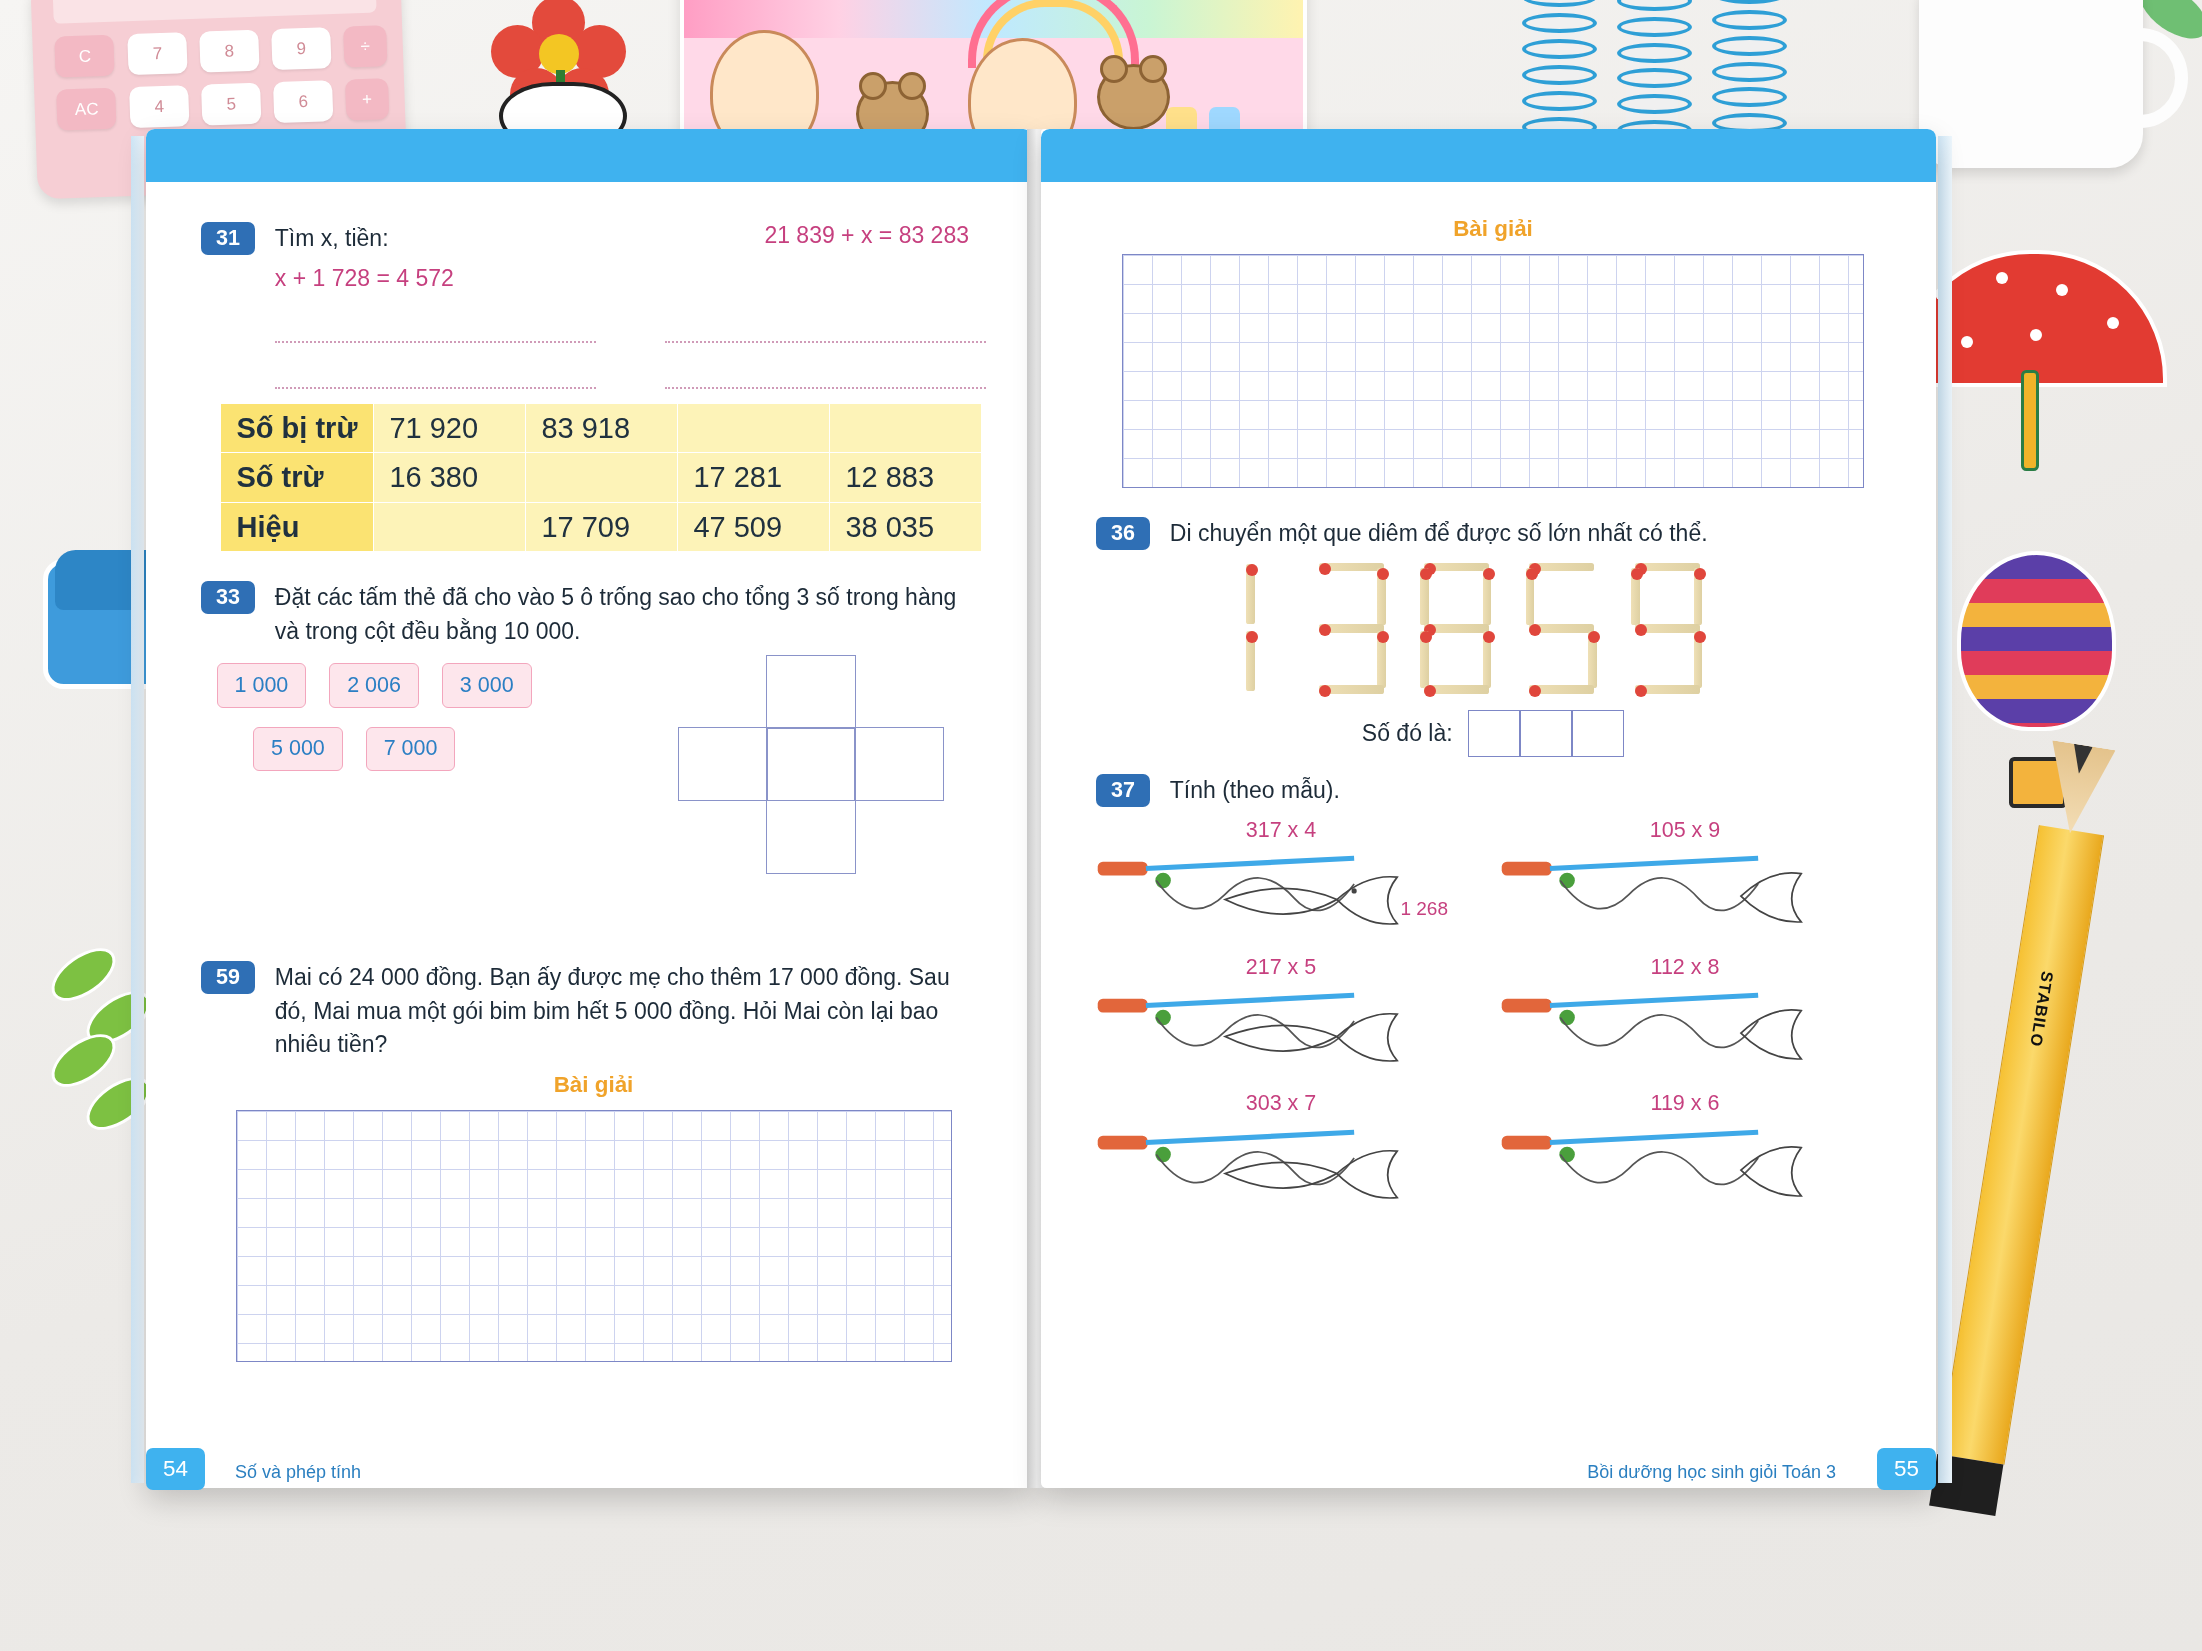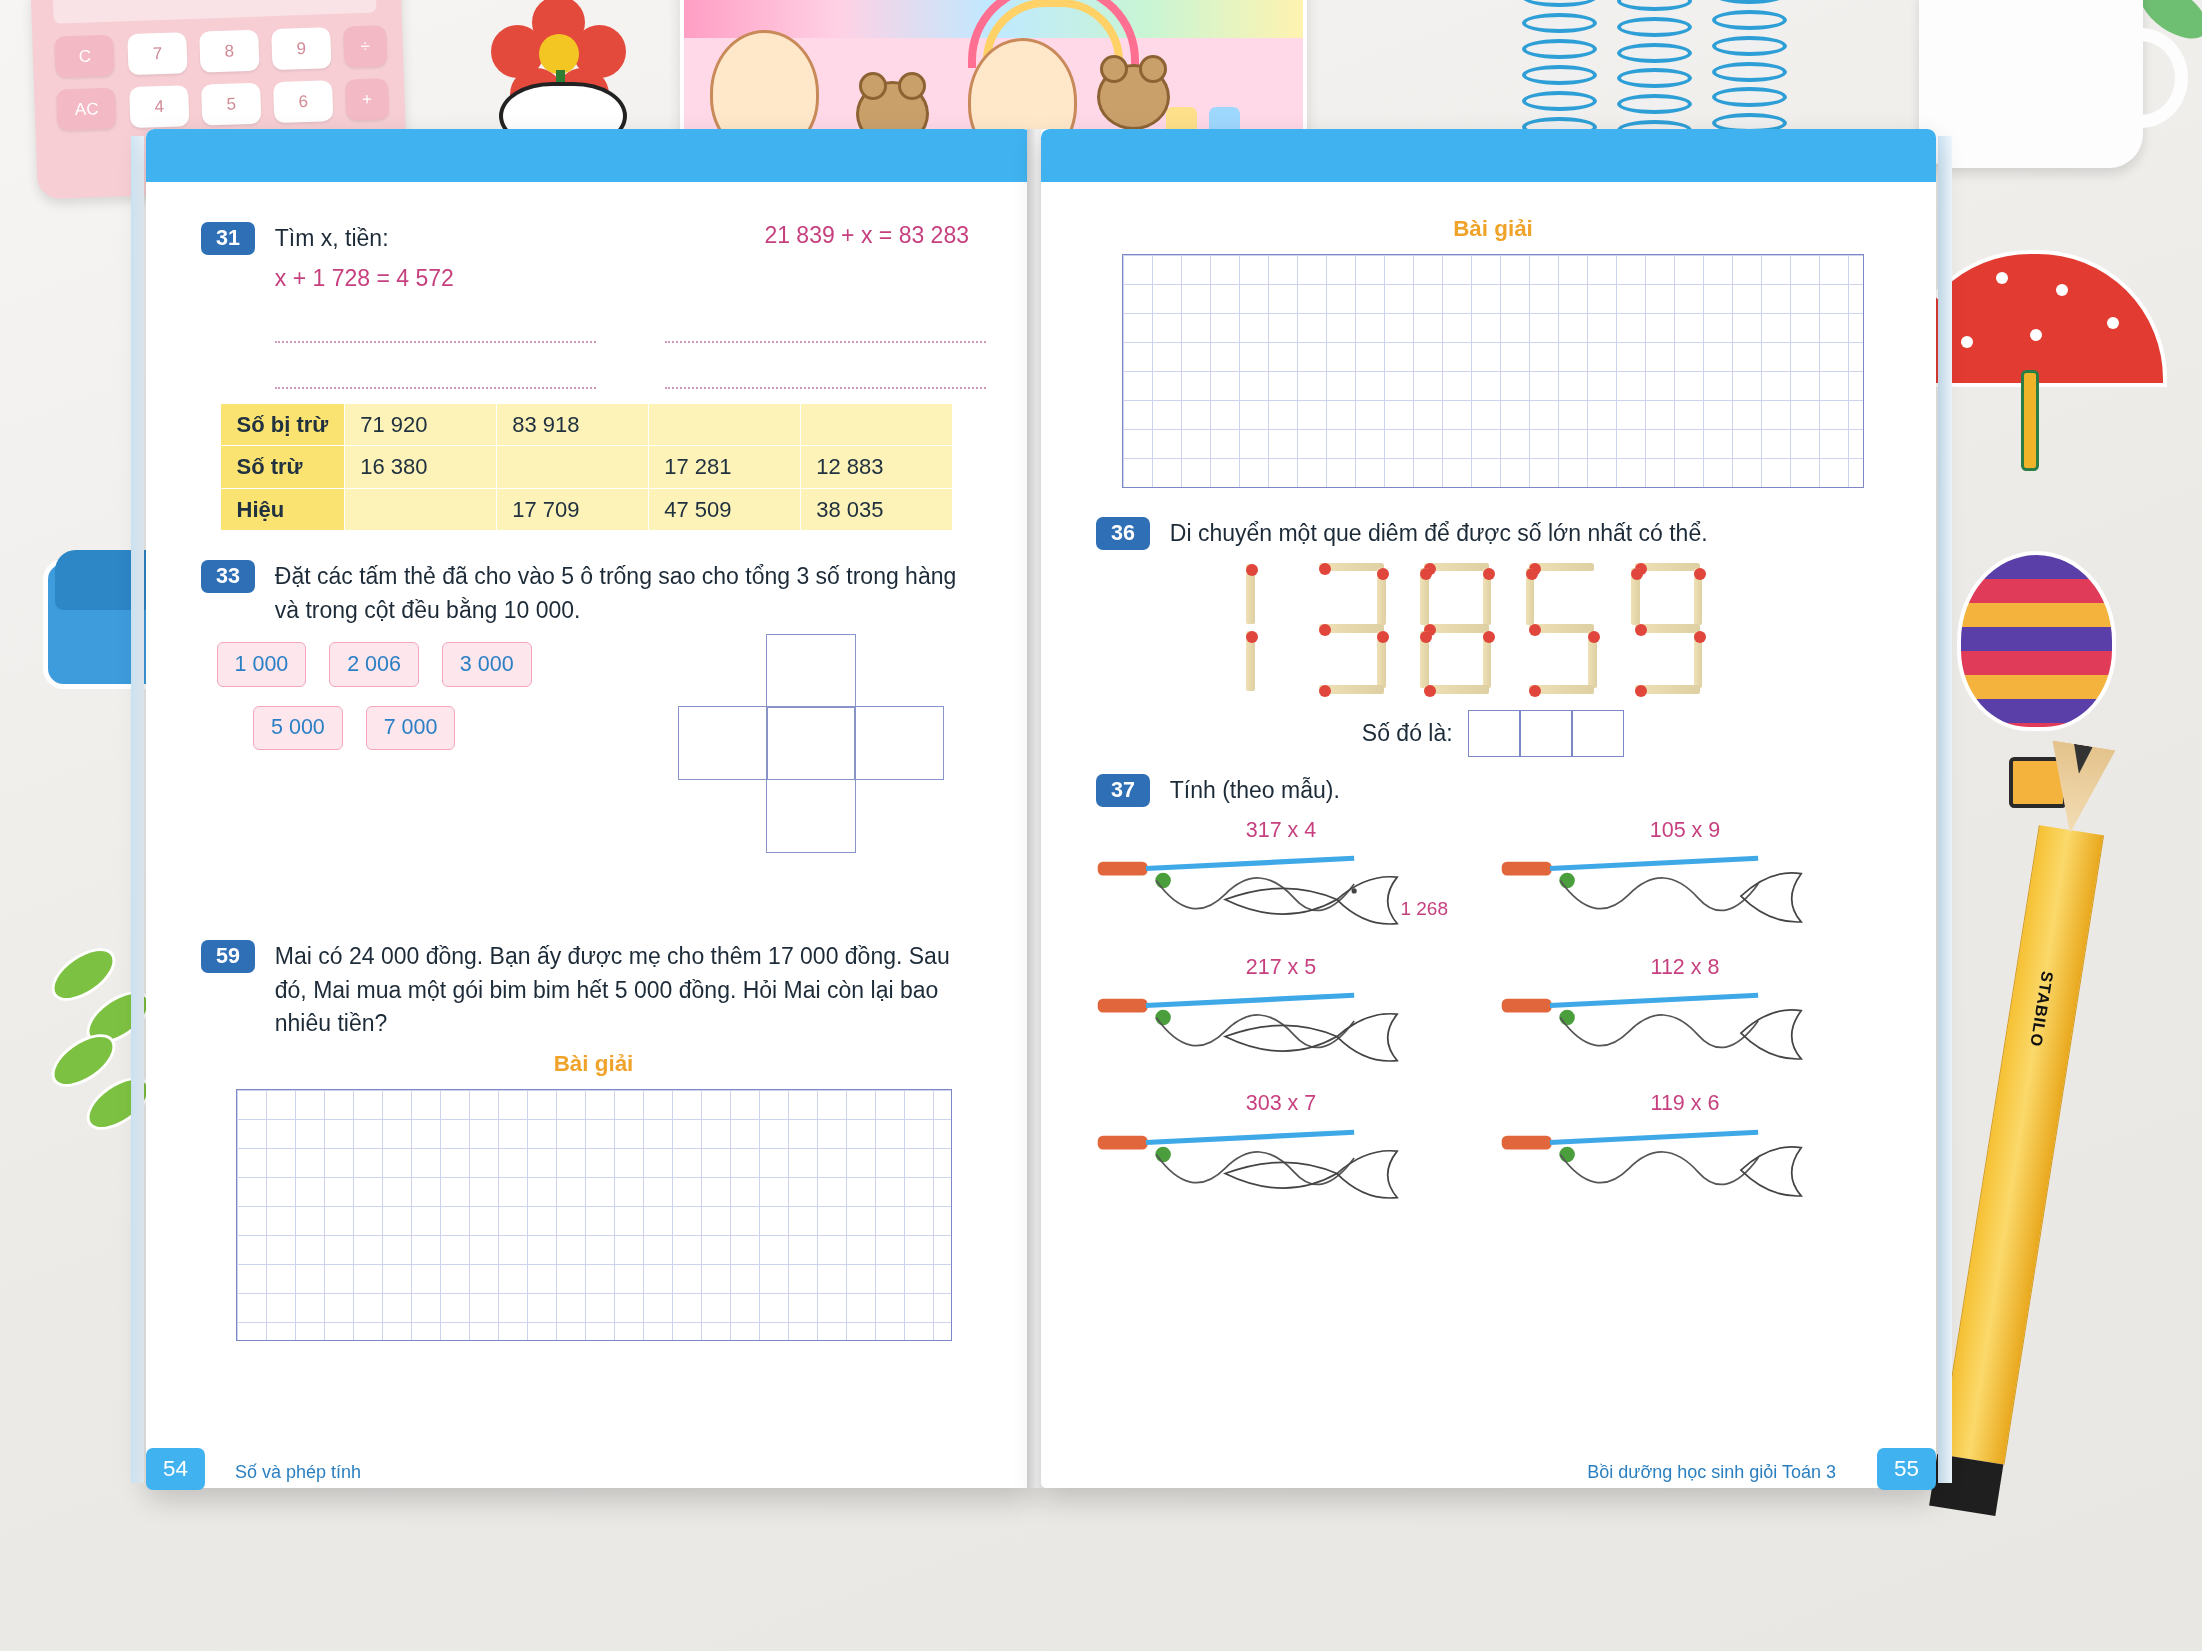"Số bị trừ" table.num td { font-size: 22px -> 29px }
